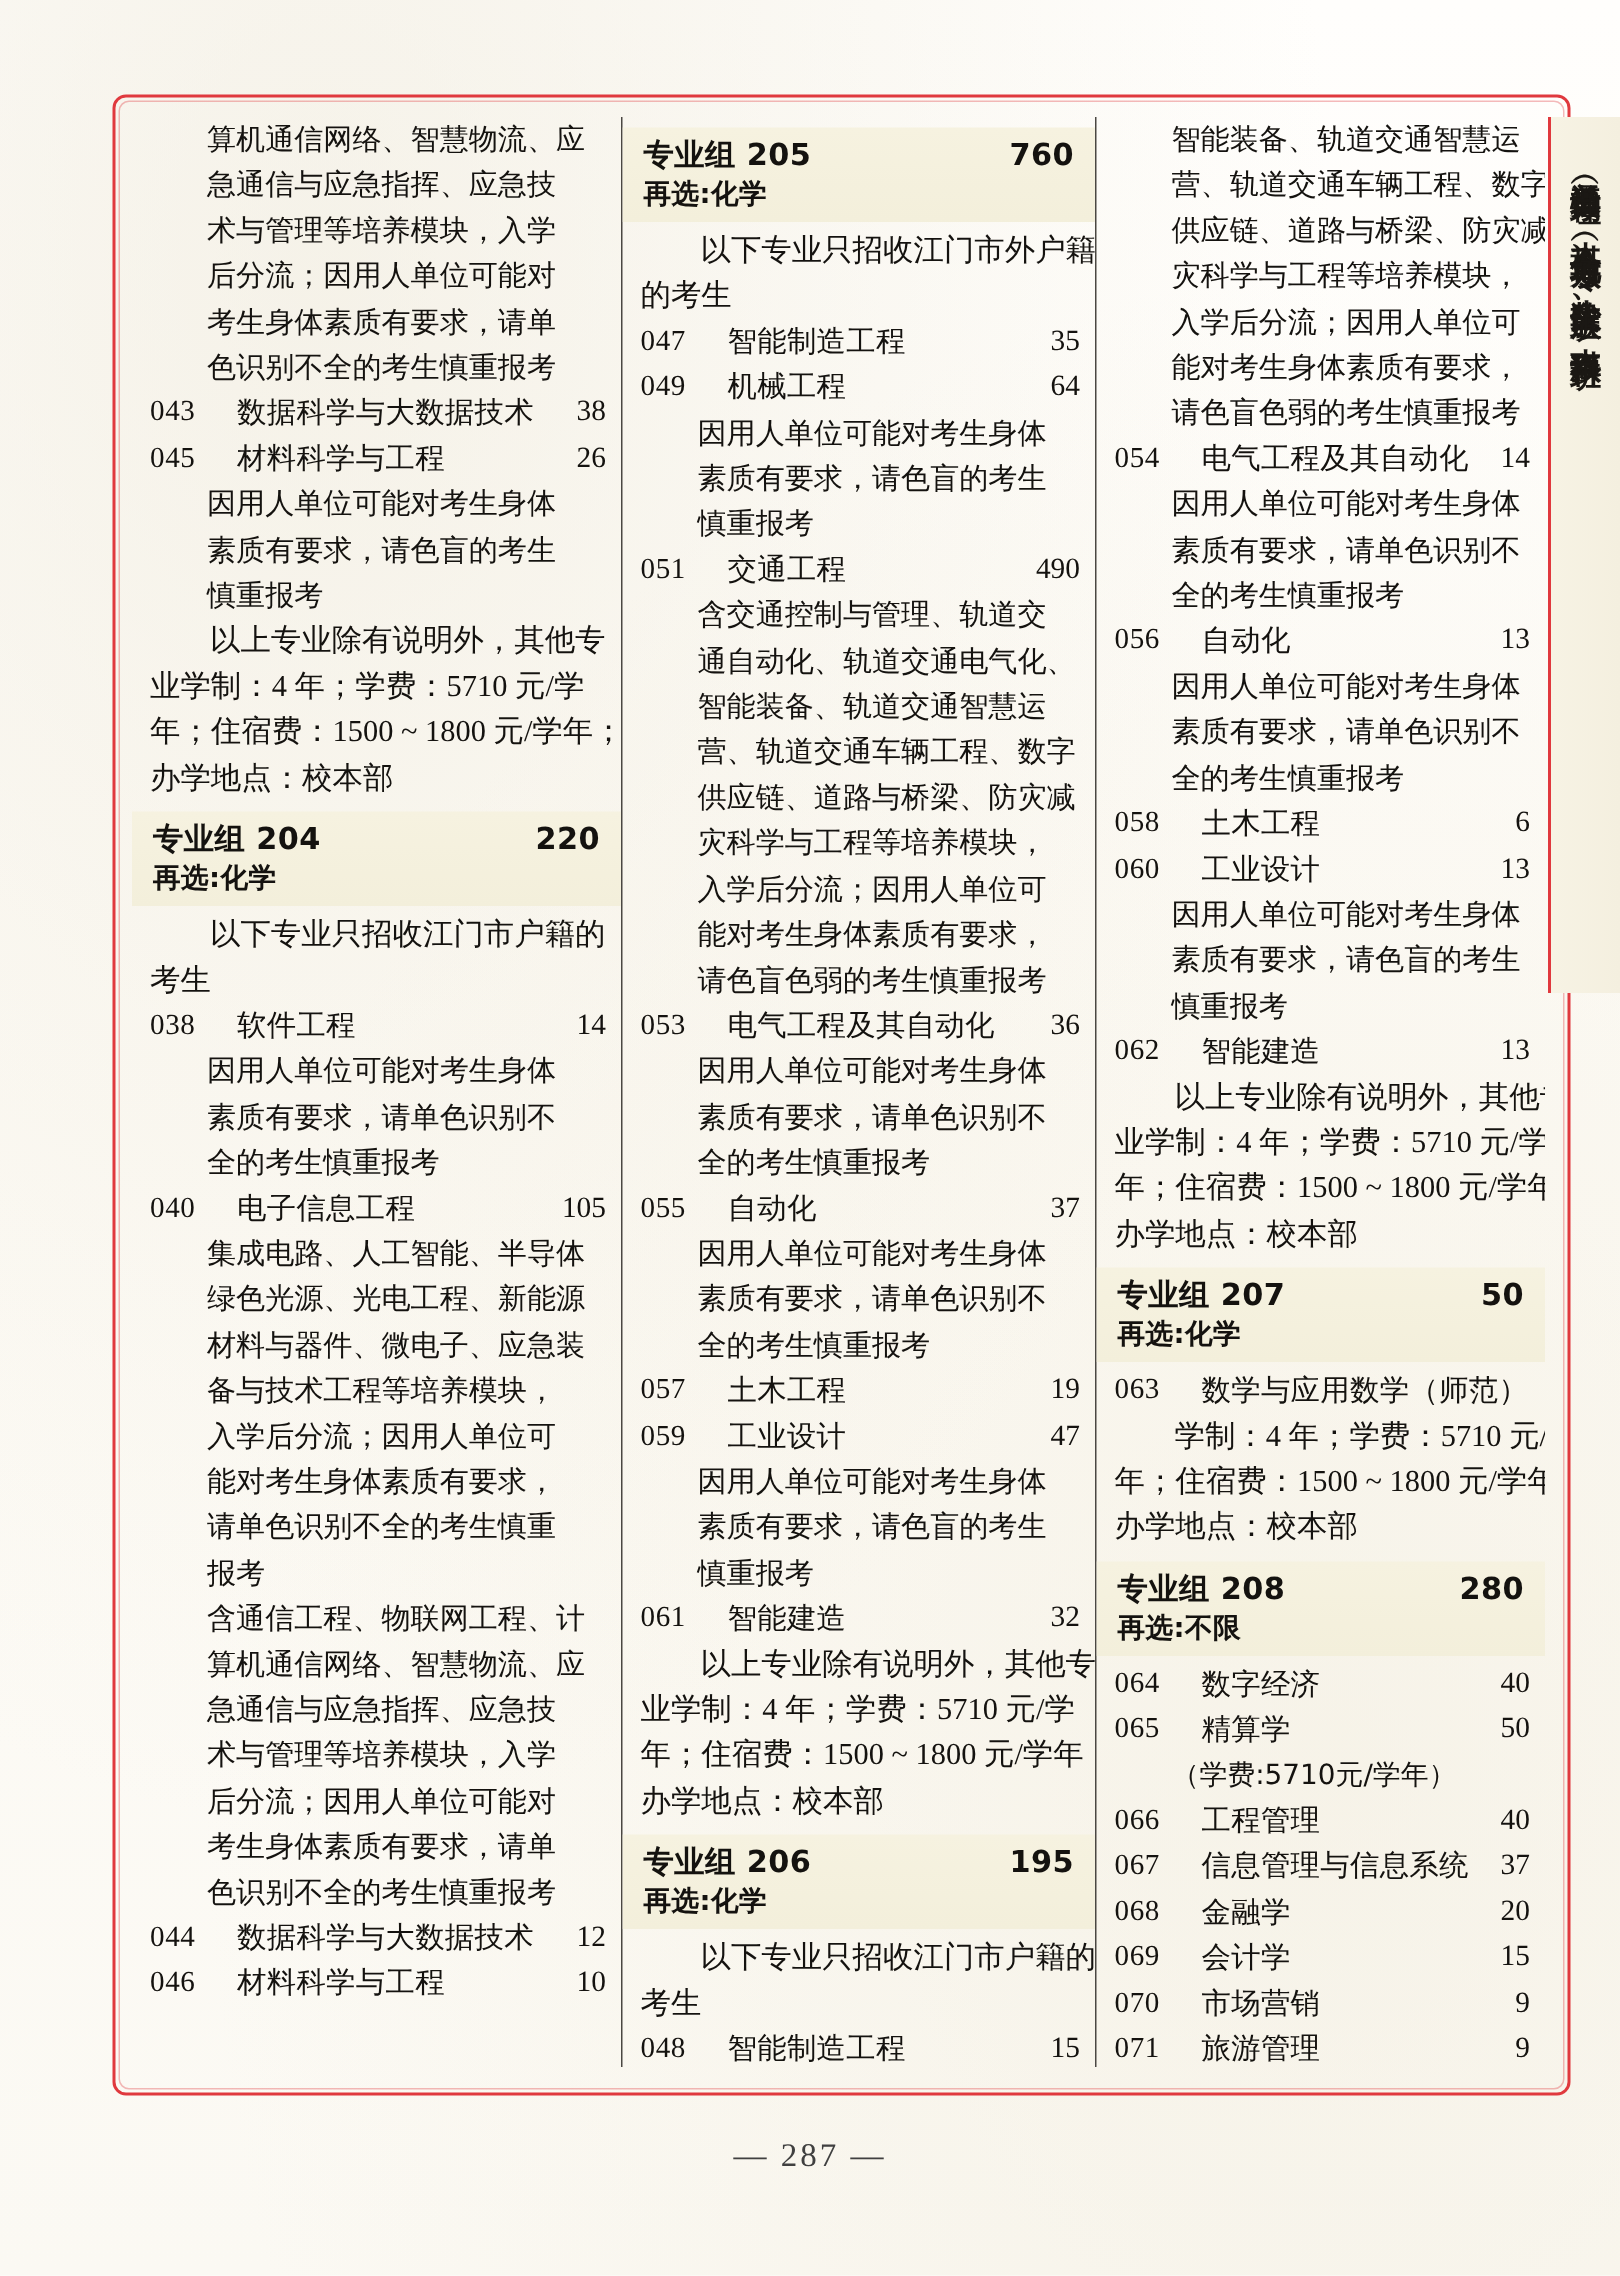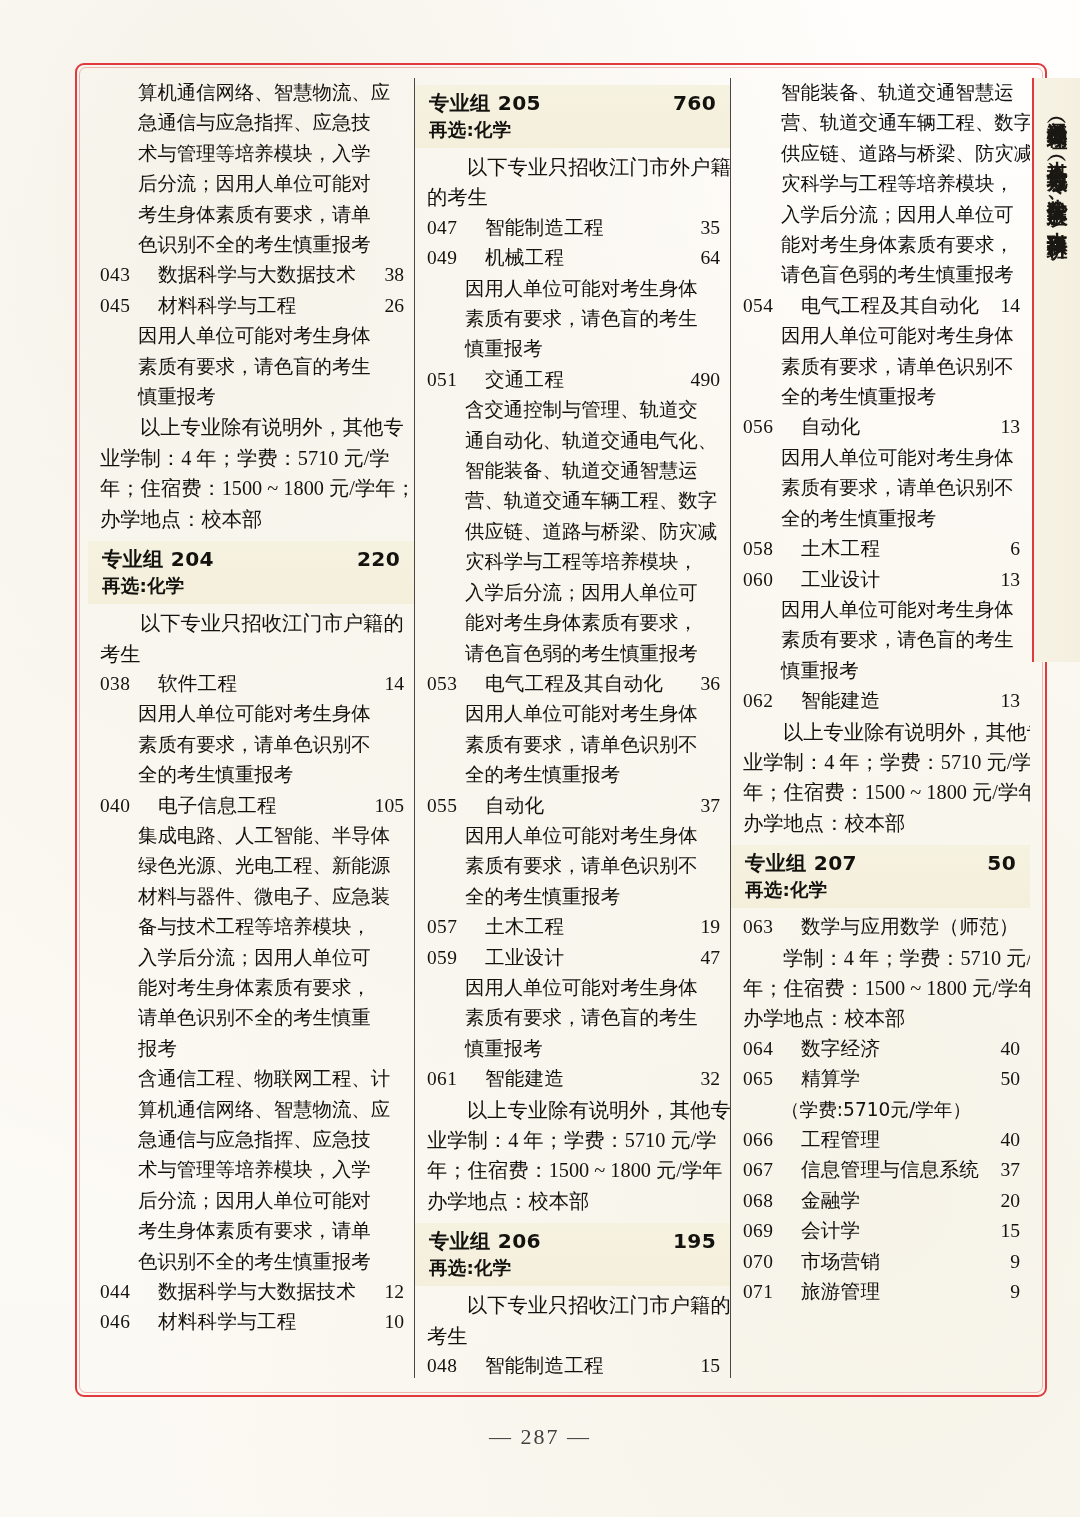"专业组 208" div.group-head { html: none -> <div> <div> <span>专业组 208</span> <span>280</span> </div> <div>再选:不限</div> </div> }
